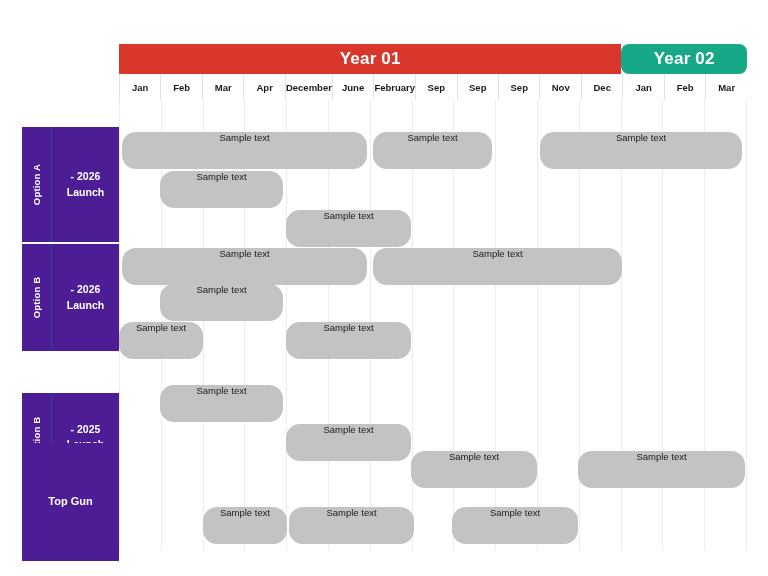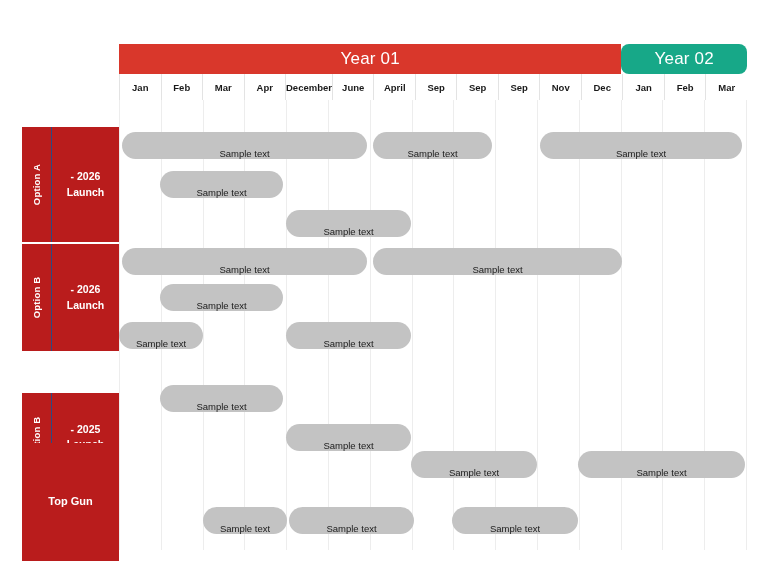"Year 01" .year-cell { font-weight: 400 -> 700 }
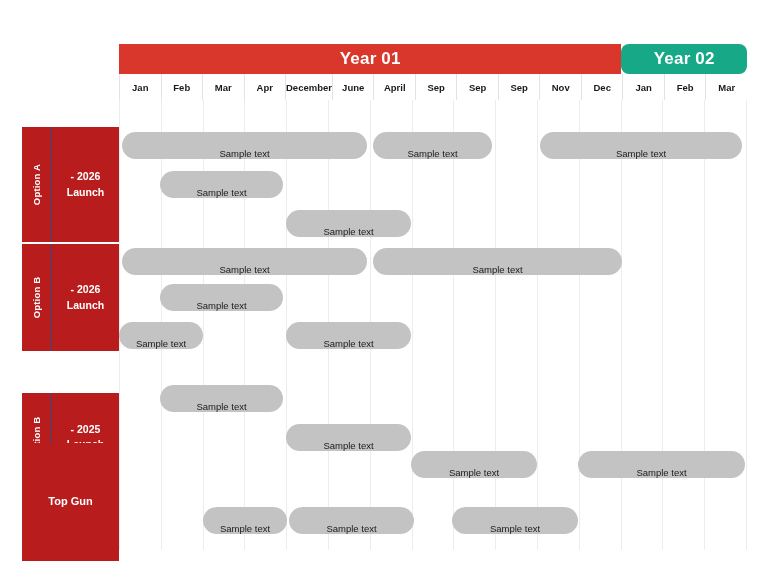"April" div.month-cell { text: April -> February }
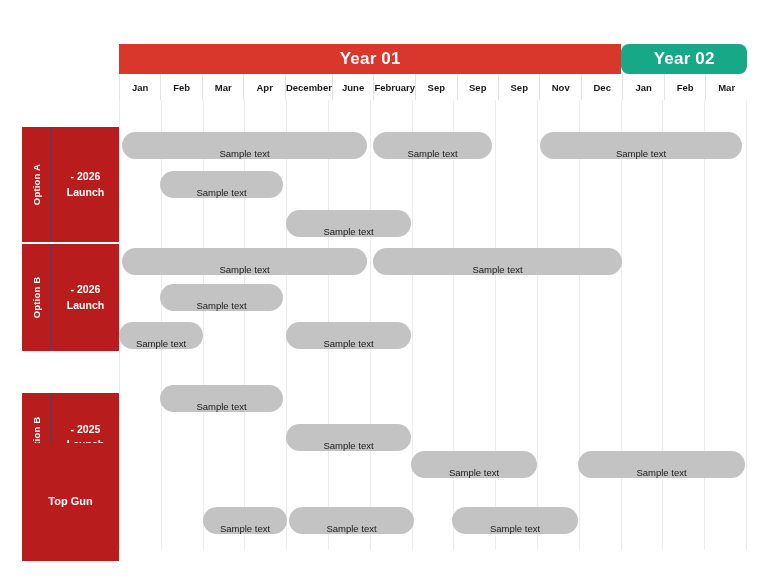"Sample text" .bar { align-items: flex-end -> flex-start; height: 27px -> 37px }
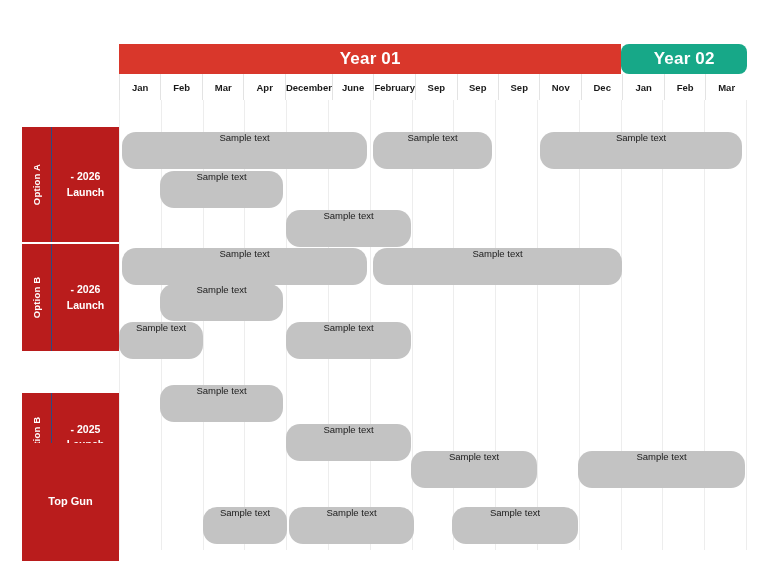"- 2026" .row-label { background: #b91c1c -> #4c1d95 }
